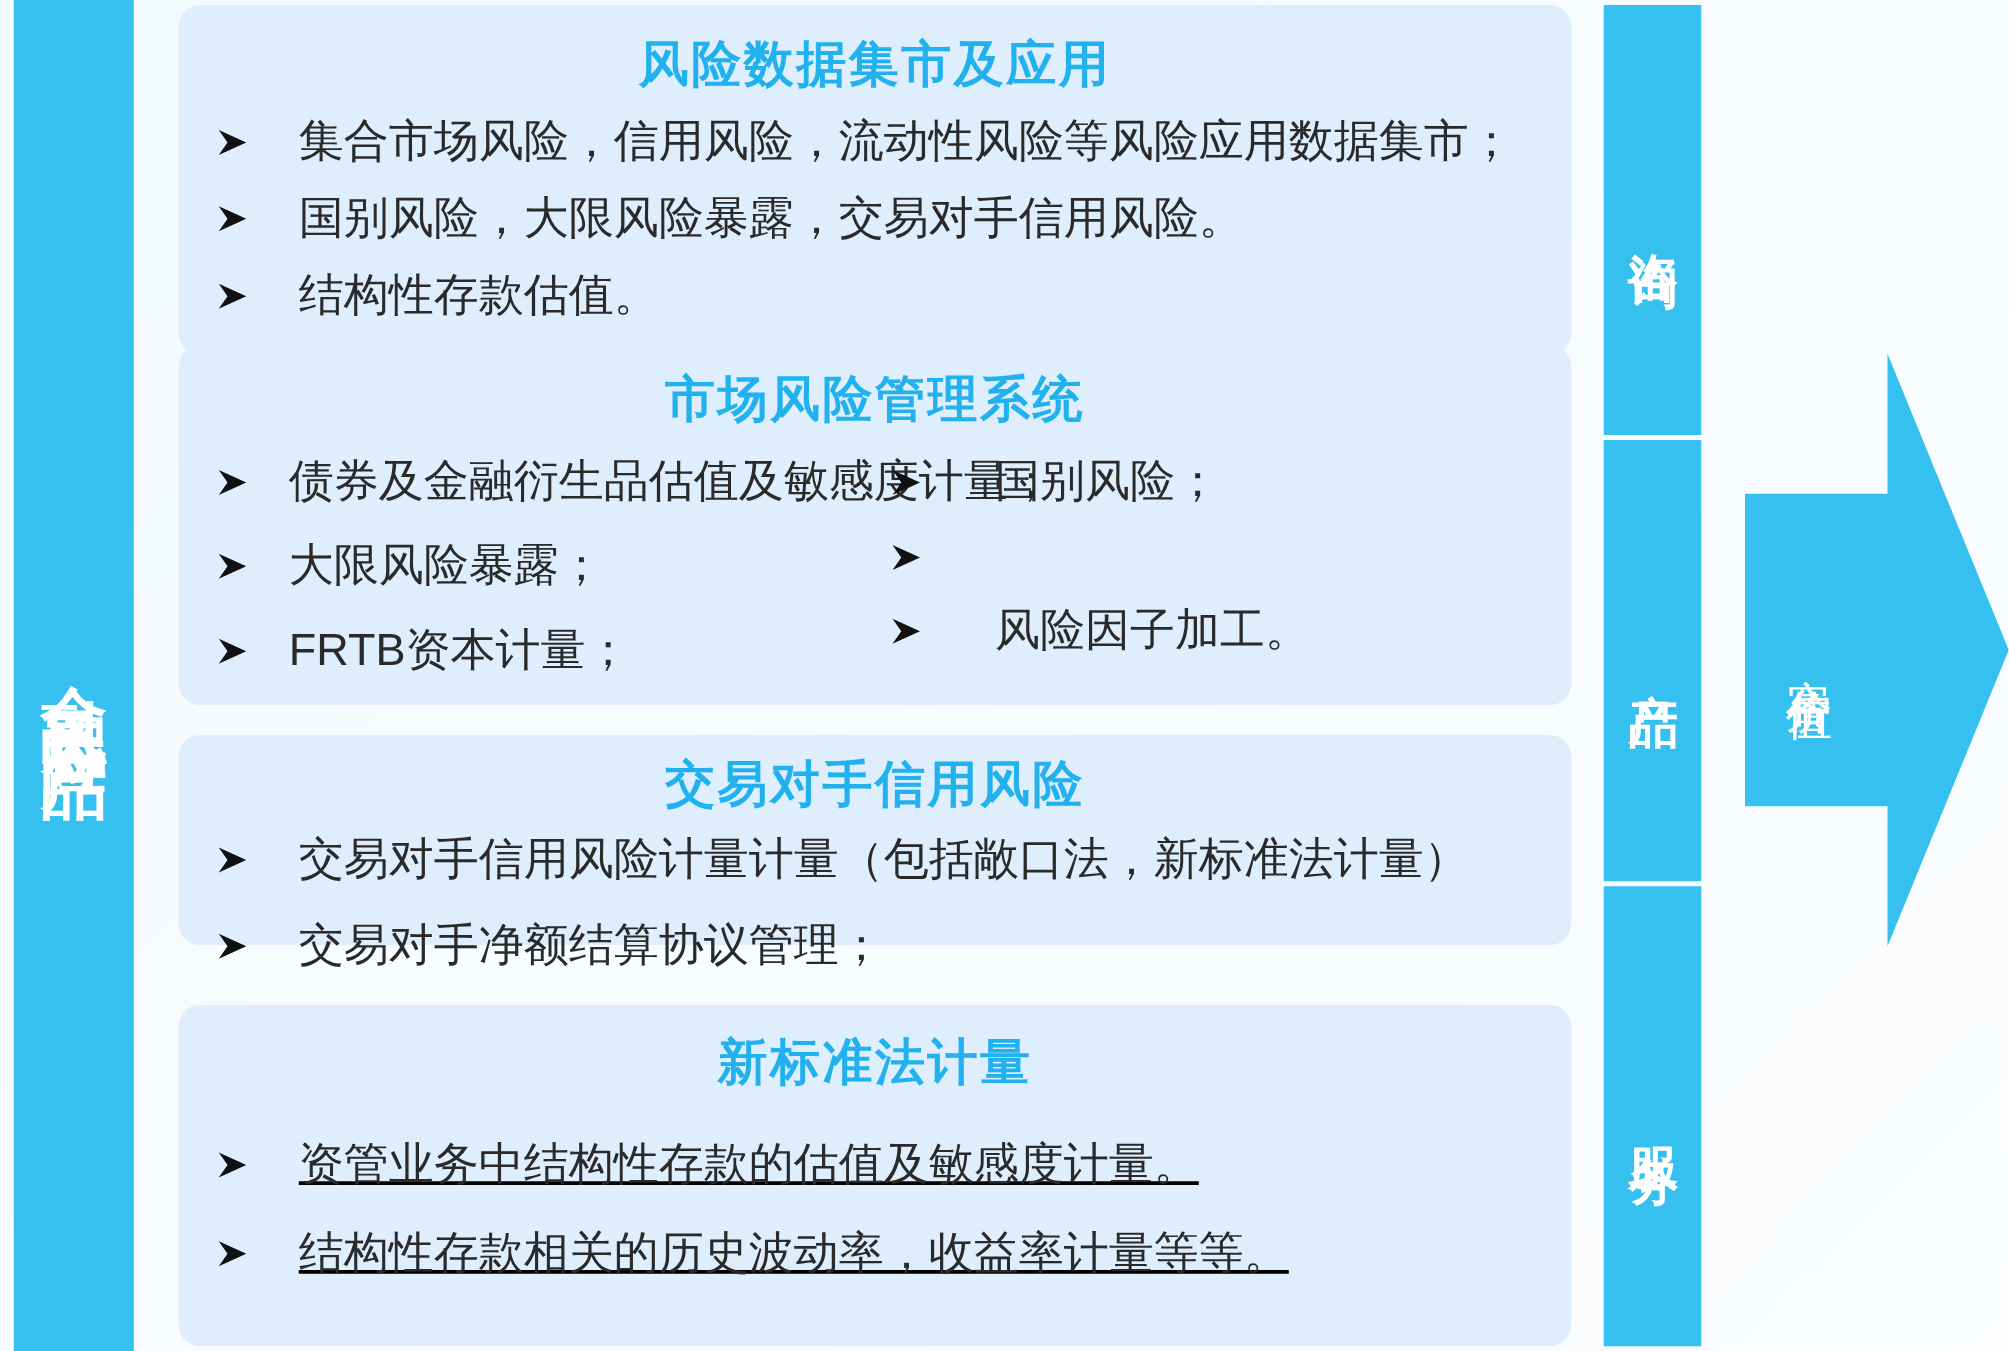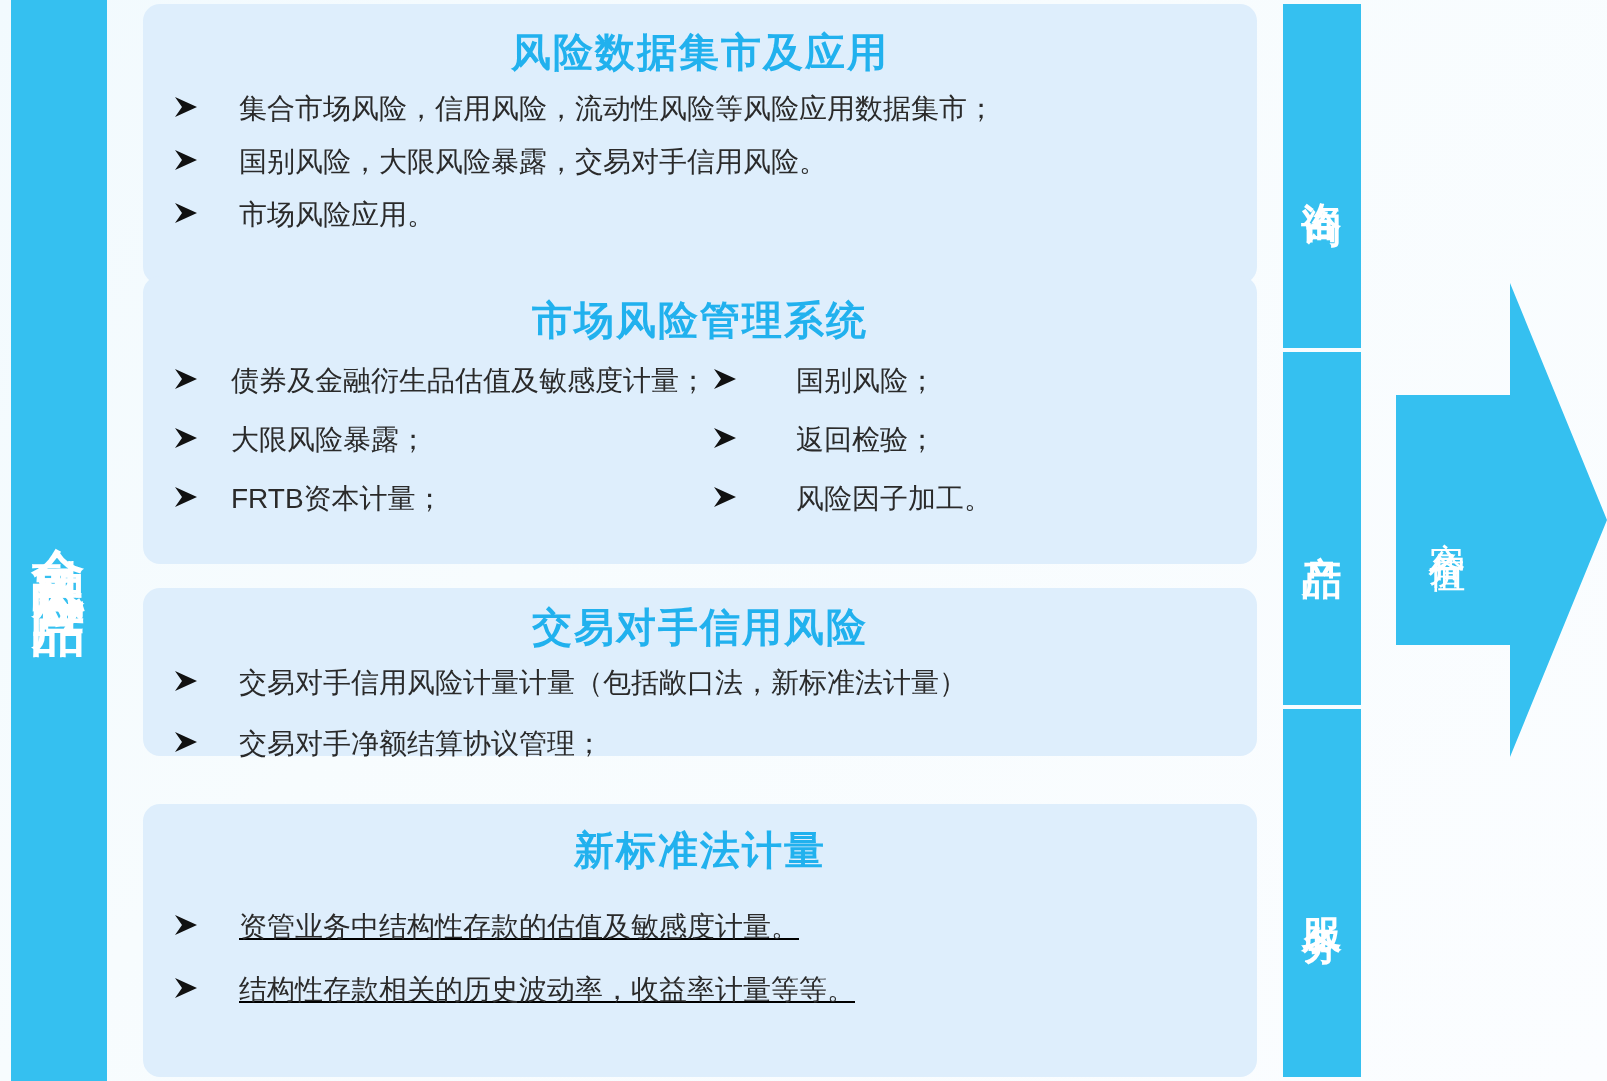"集合市场风险，信用风险，流动性风险等风险应用数据集市；" .bullet-text { font-size: 28px -> 36px }
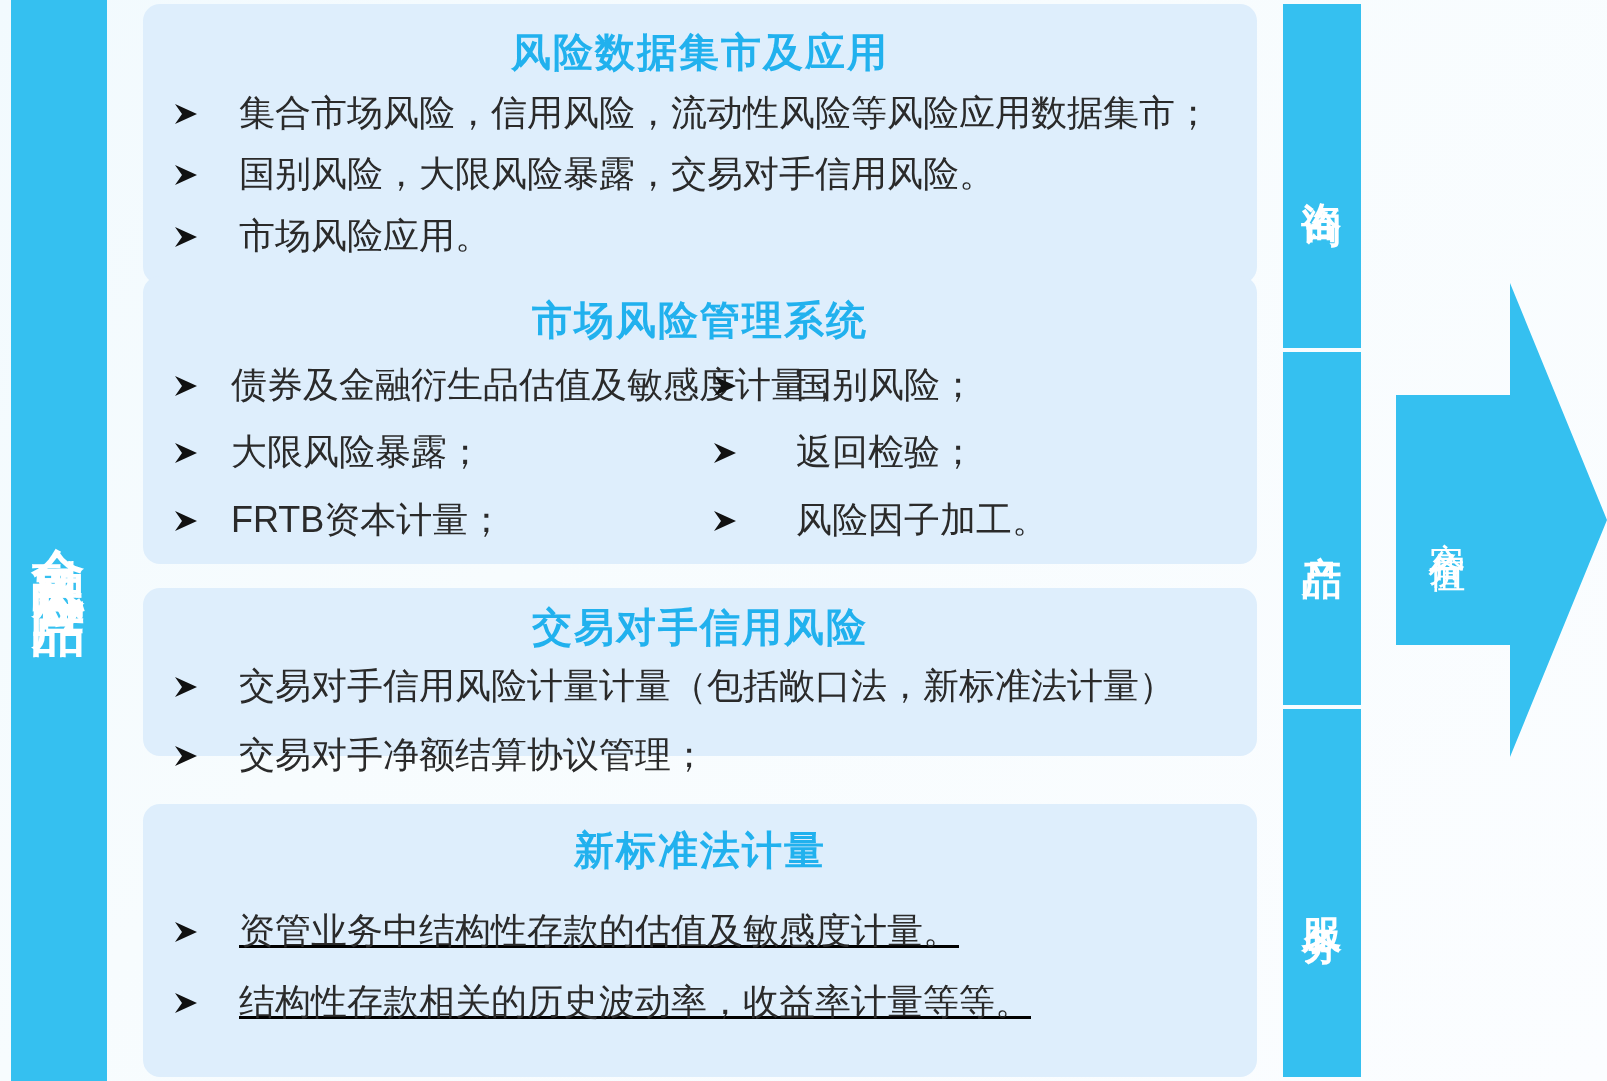"市场风险应用。" span.bullet-text { text: 市场风险应用 -> 结构性存款估值 }
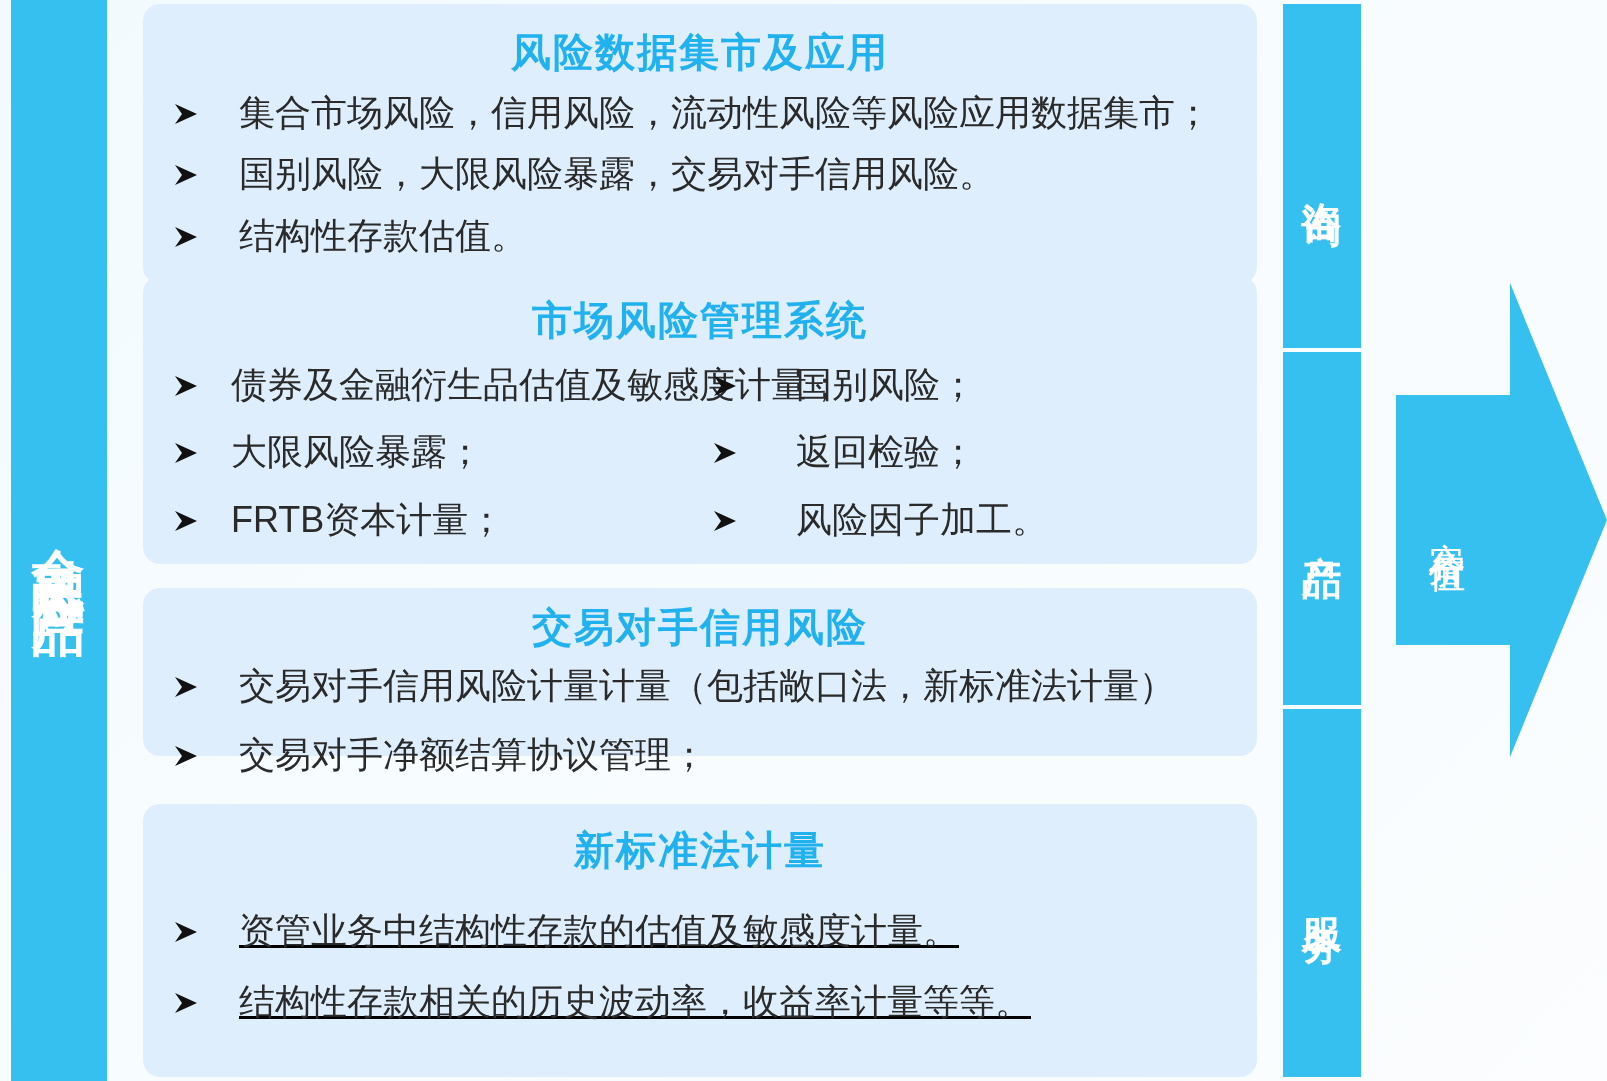"返回检验；" span.bullet-text { html: <span>返回检验；</span> -> none }
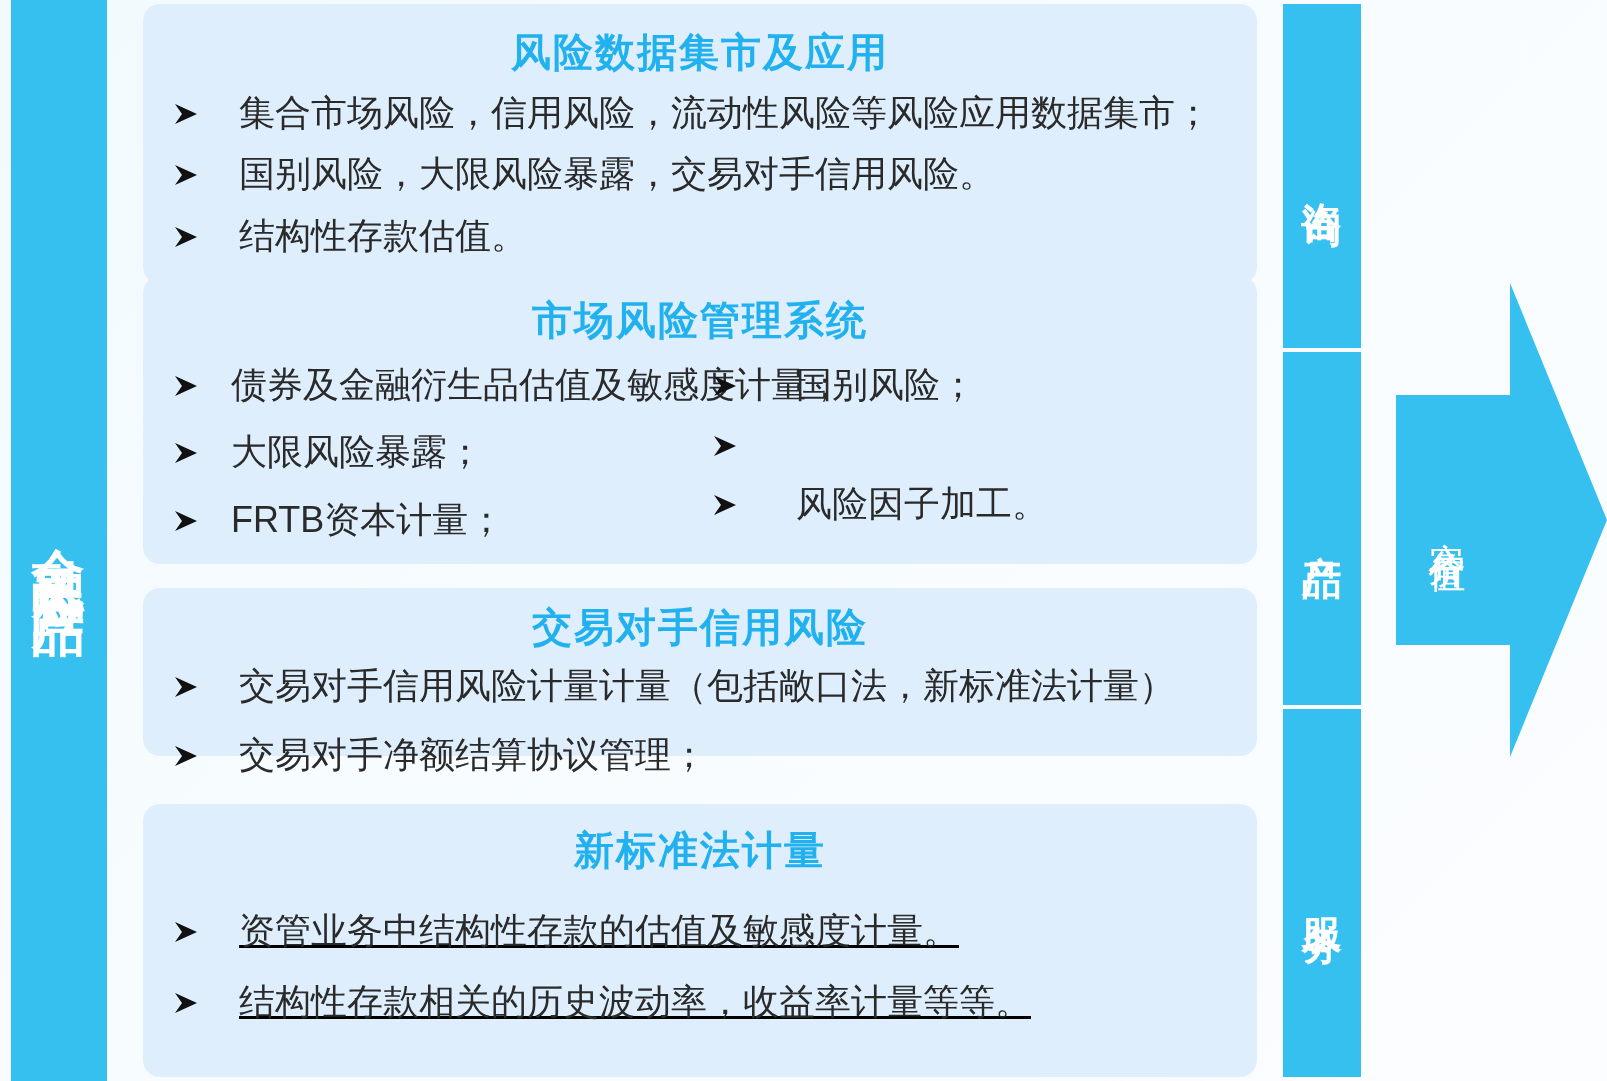"交易对手信用风险" .panel-3 { font-family: Liberation Serif, serif -> none }
